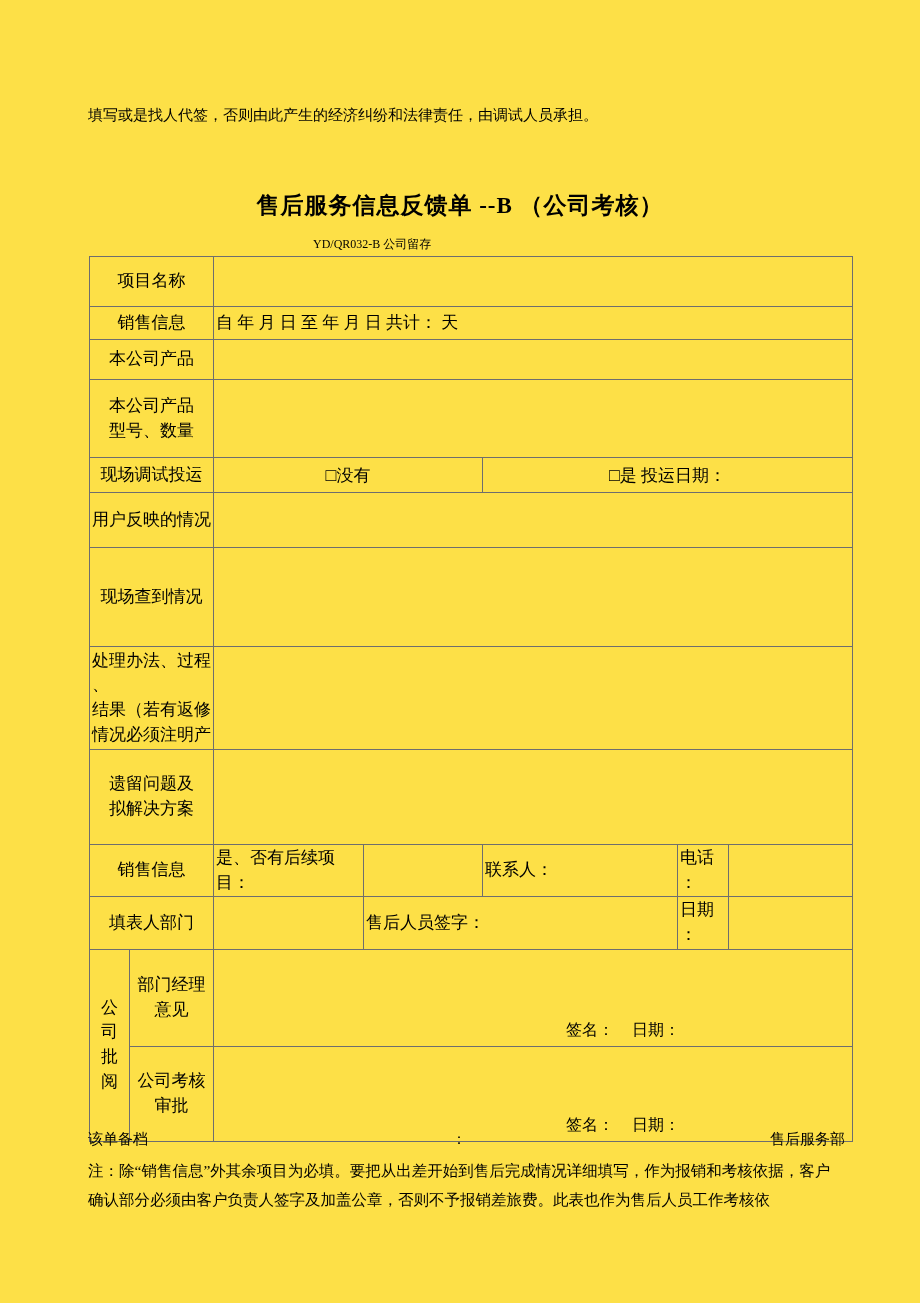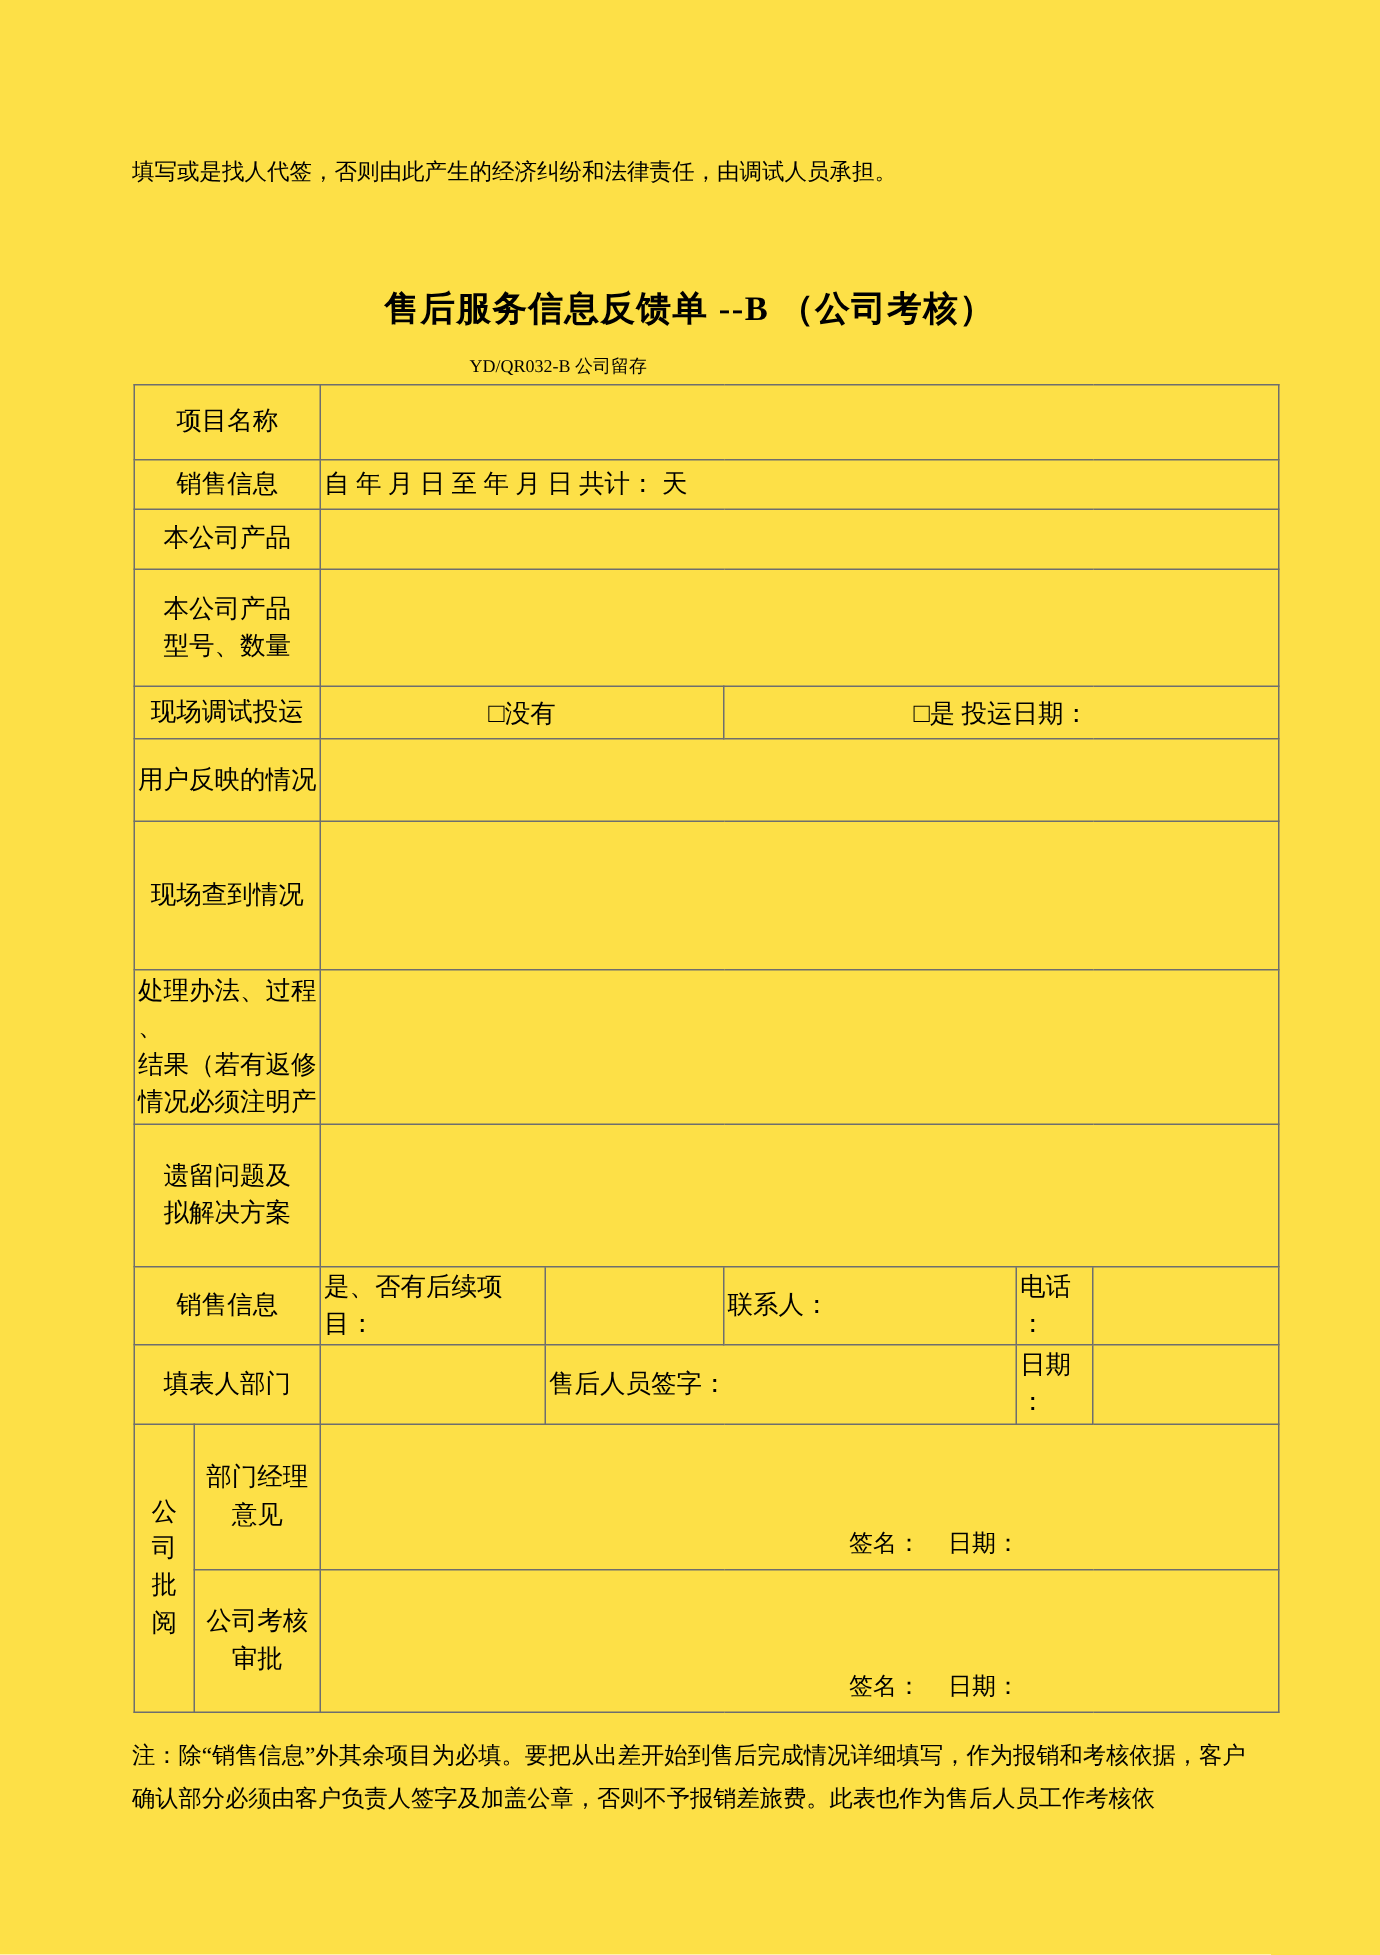"该单备档" div.archive-line { html: none -> <div> <span>该单备档</span> <span>：</span> <span>售后服务部</span> </div> }
